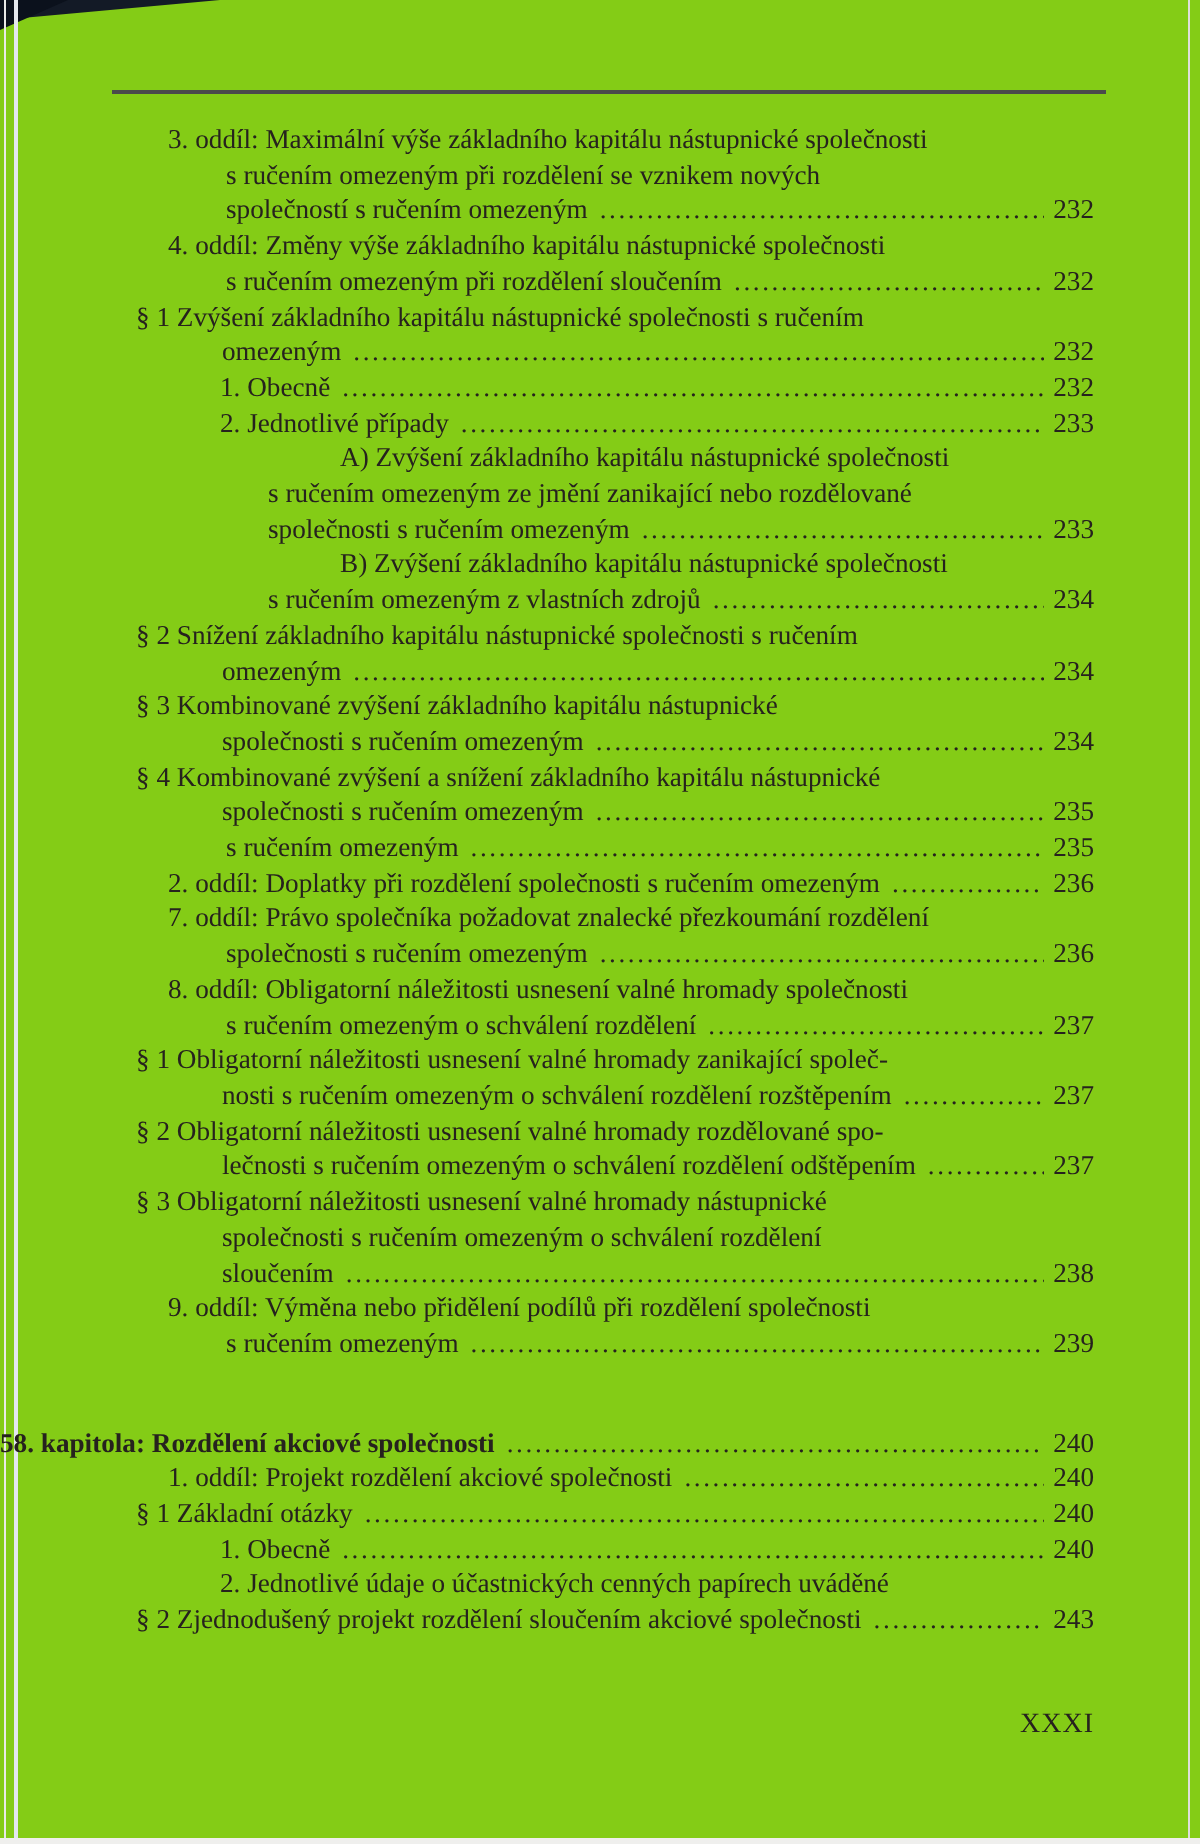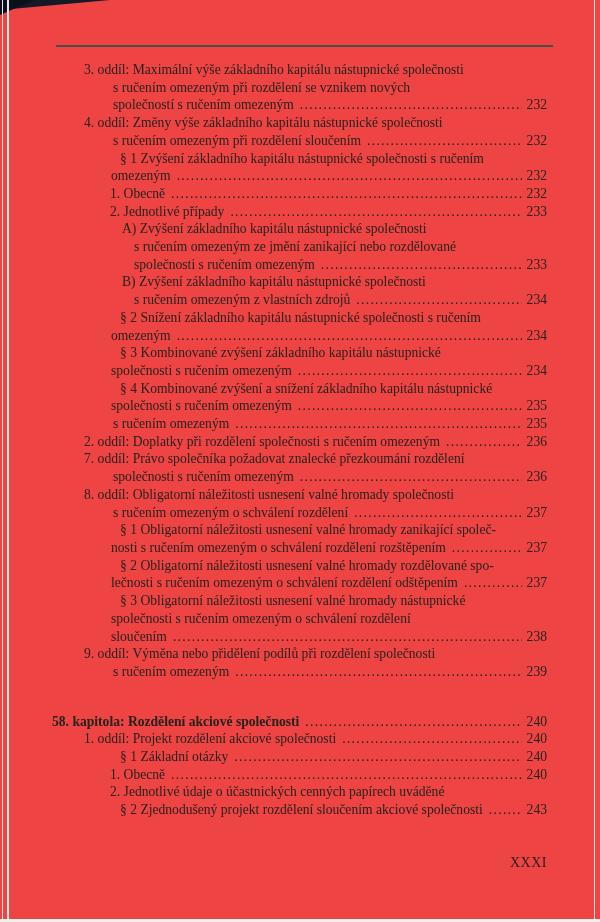"3. oddíl: Maximální výše základního" .page { background: #ef4444 -> #84cc16 }
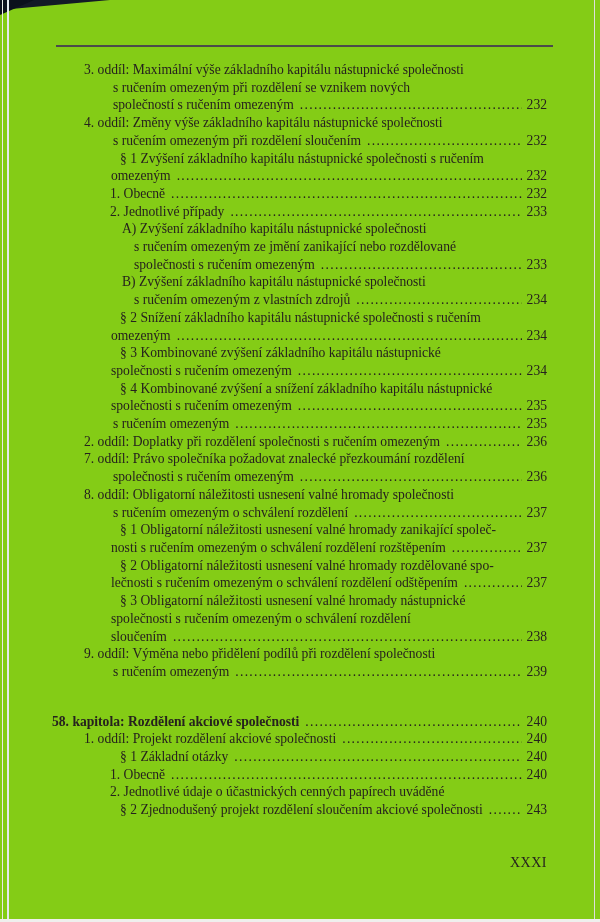"§ 1 Zvýšení základního kapitálu" .lvl-par.l-first { padding-left: 120px -> 68px }
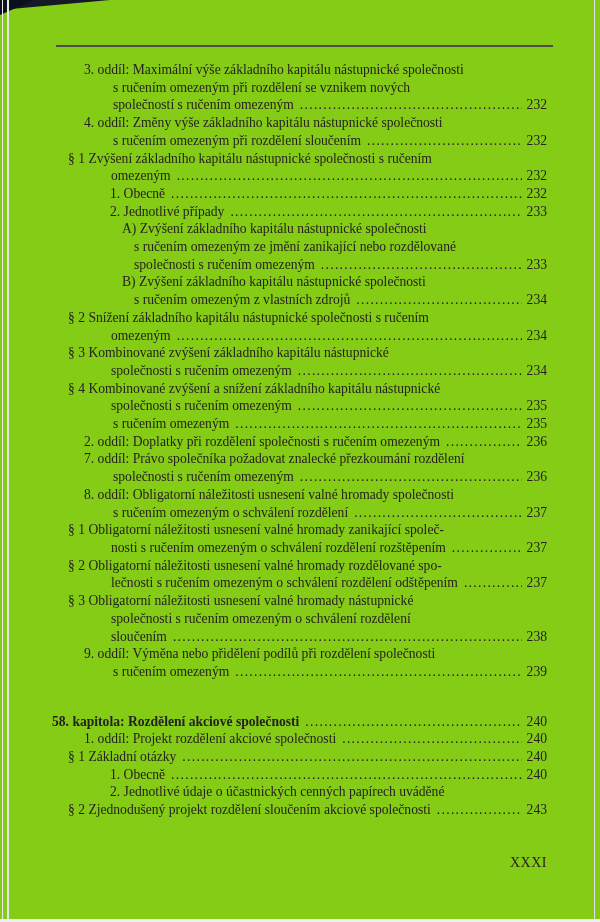"A) Zvýšení základního kapitálu" .lvl-alpha.l-first { margin-left: none -> 48px }
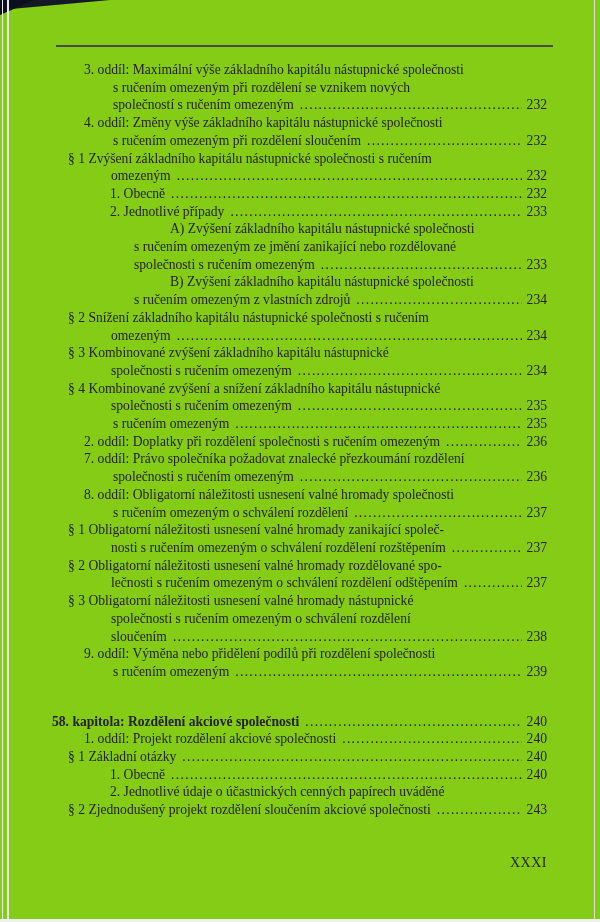"58. kapitola: Rozdělení akciové" .lvl-kapitola.l-first { padding-left: 52px -> none }
